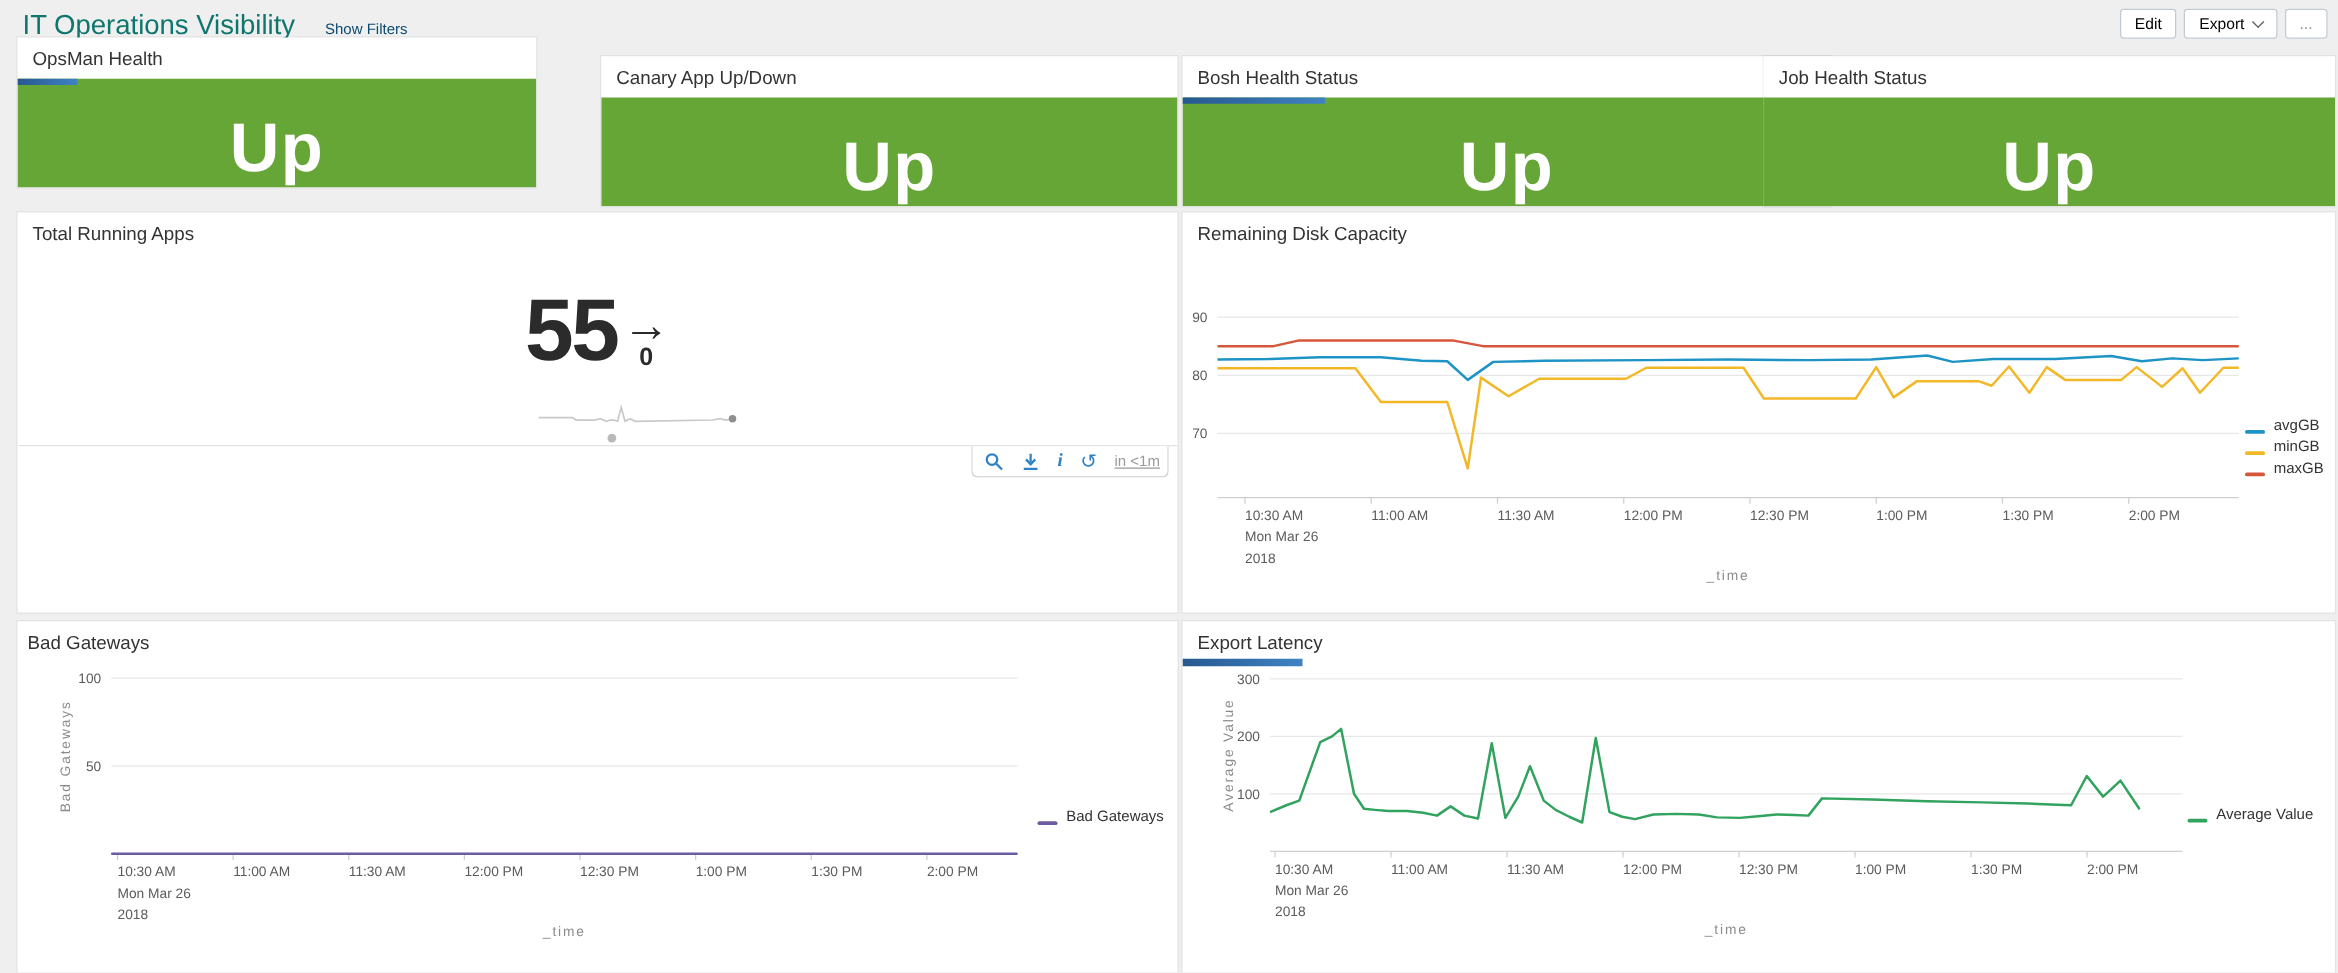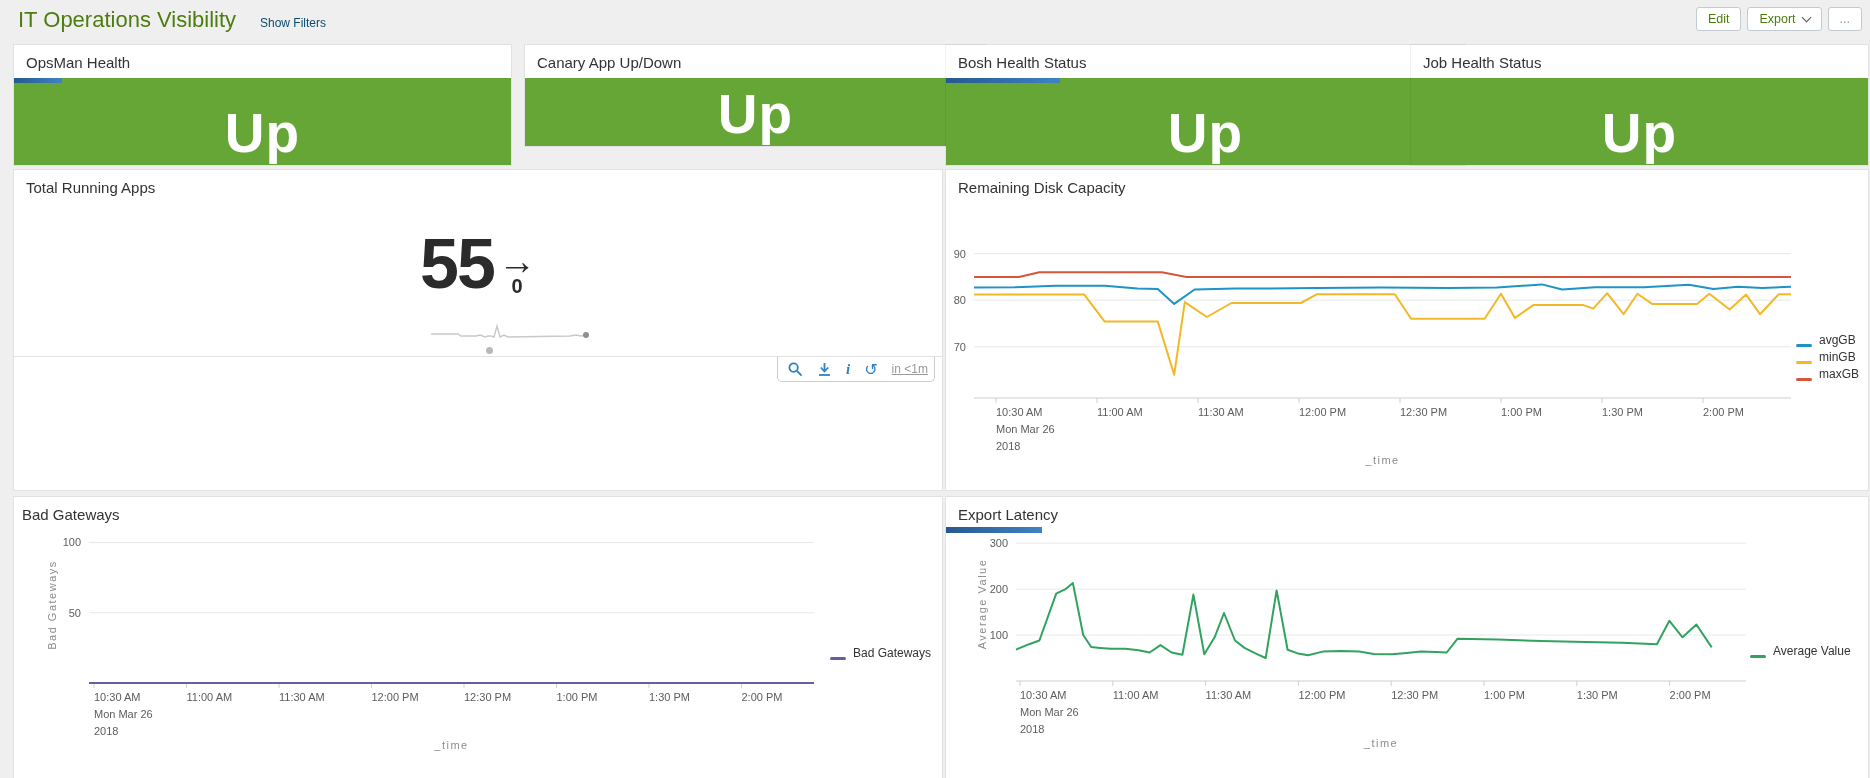"IT Operations Visibility" .hdr-title { color: #4d7c0f -> #0f766e }
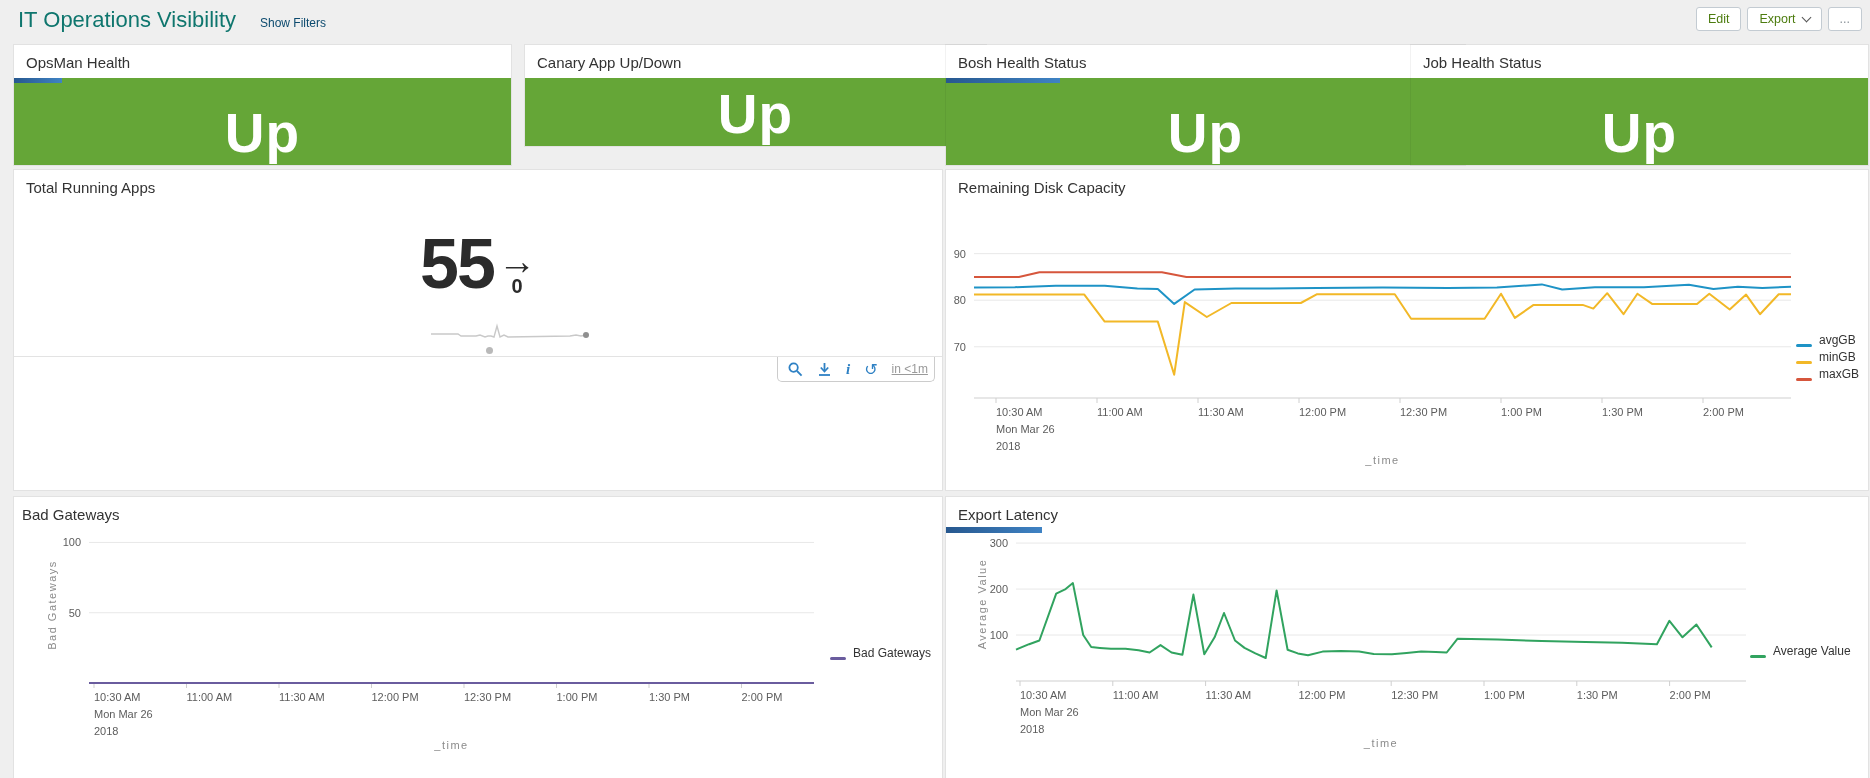"Edit" .btn { color: #4d7c0f -> #000000 }
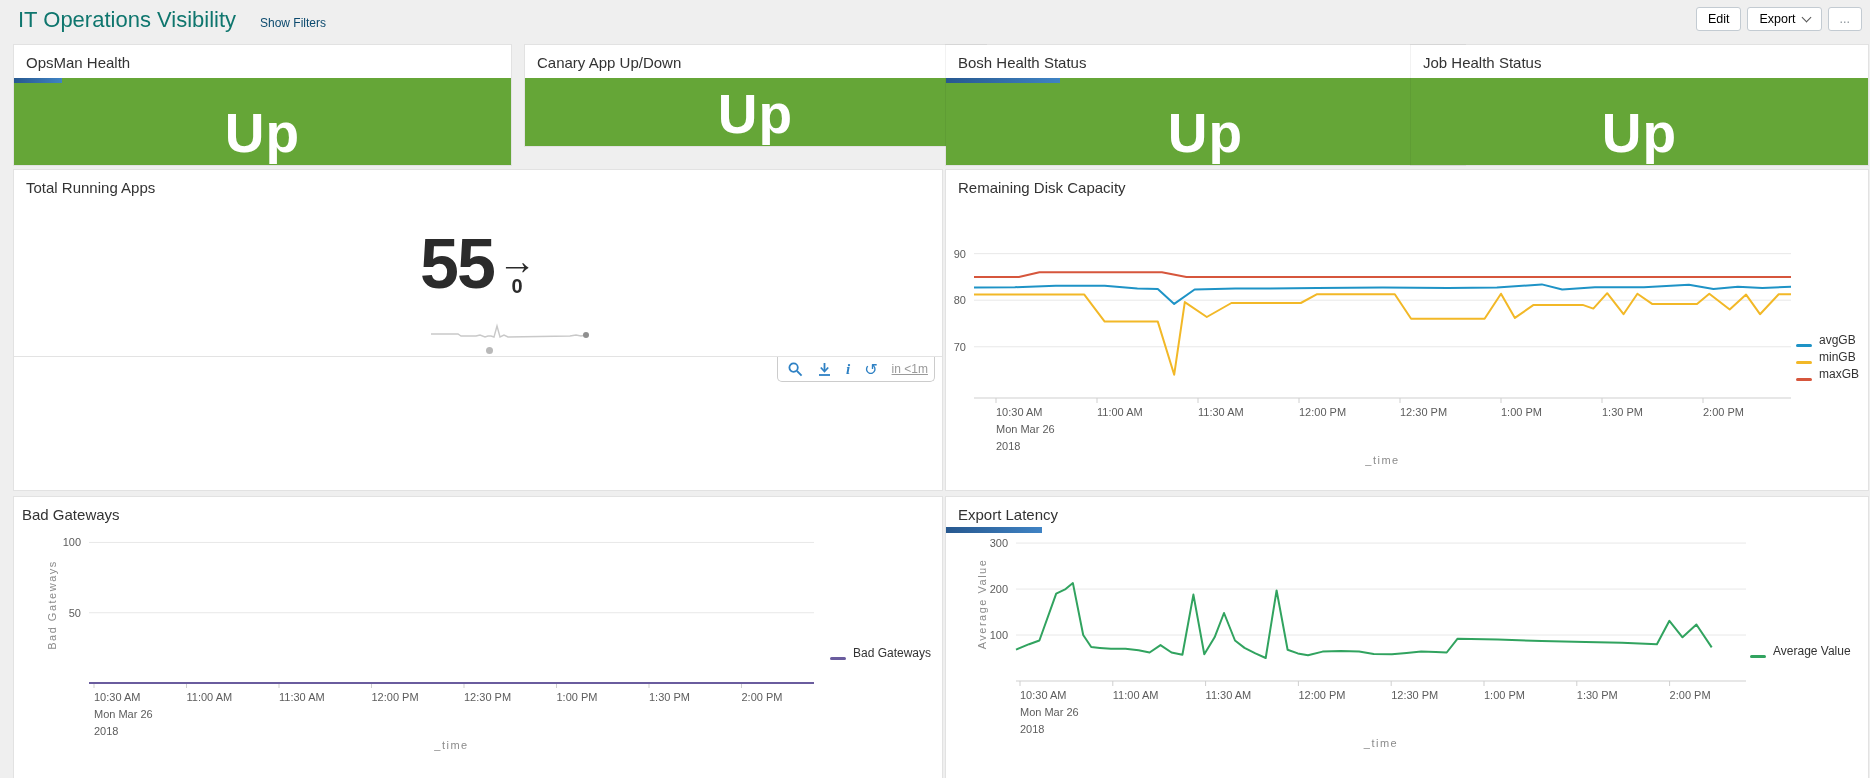"OpsMan Health" div.panel { top: 45px -> 30px; width: 497px -> 415px }
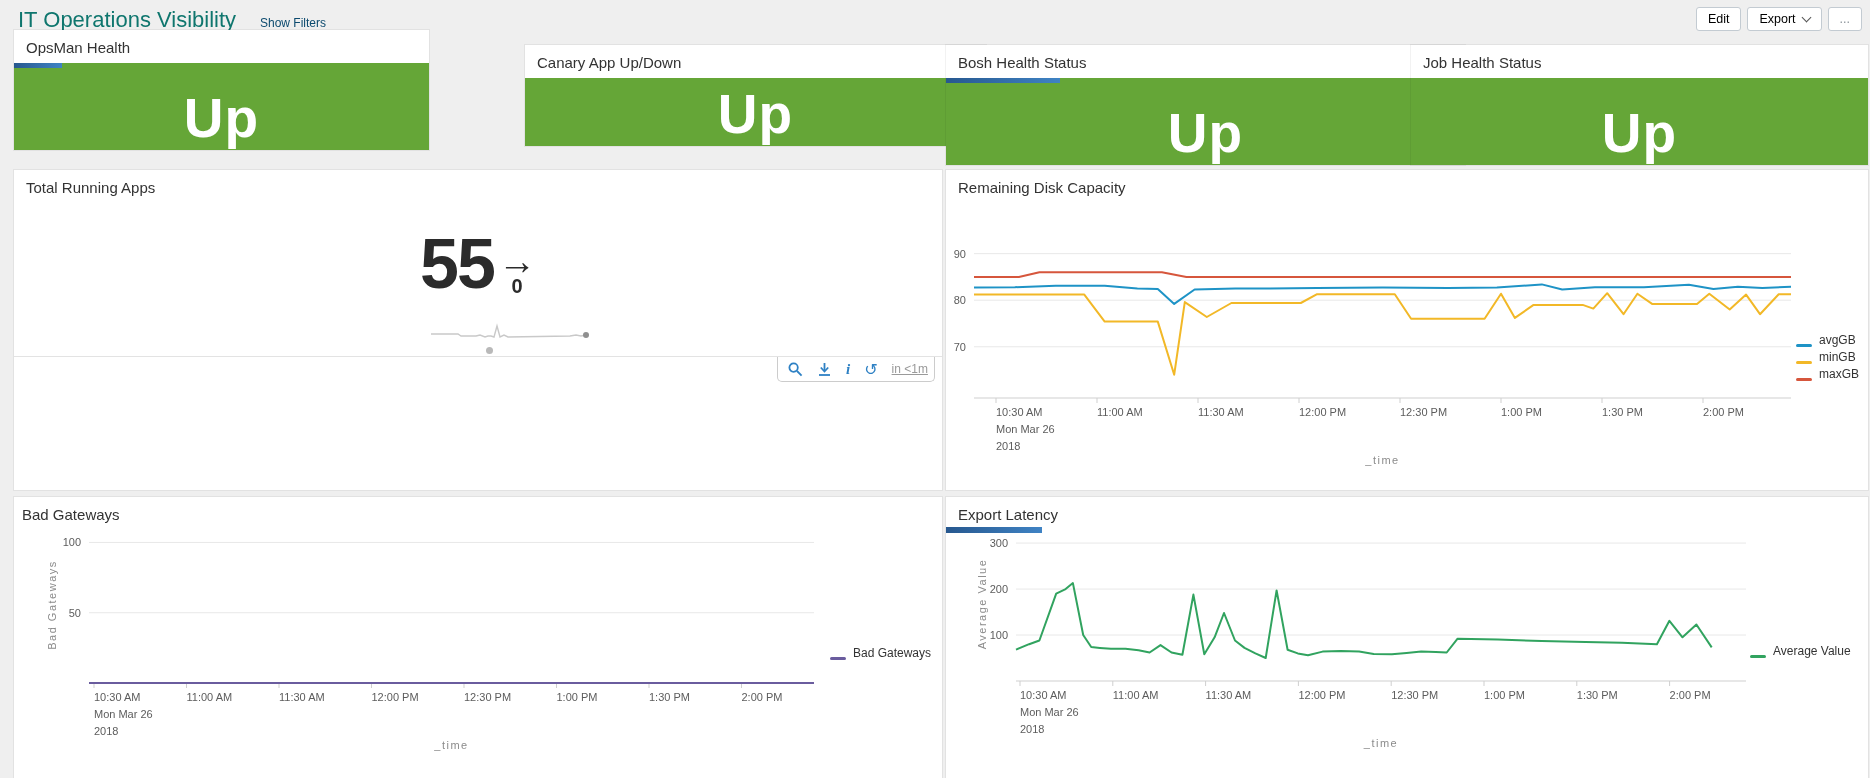"Canary App Up/Down" div.panel { height: 101px -> 120px; margin-left: 44px -> none }
